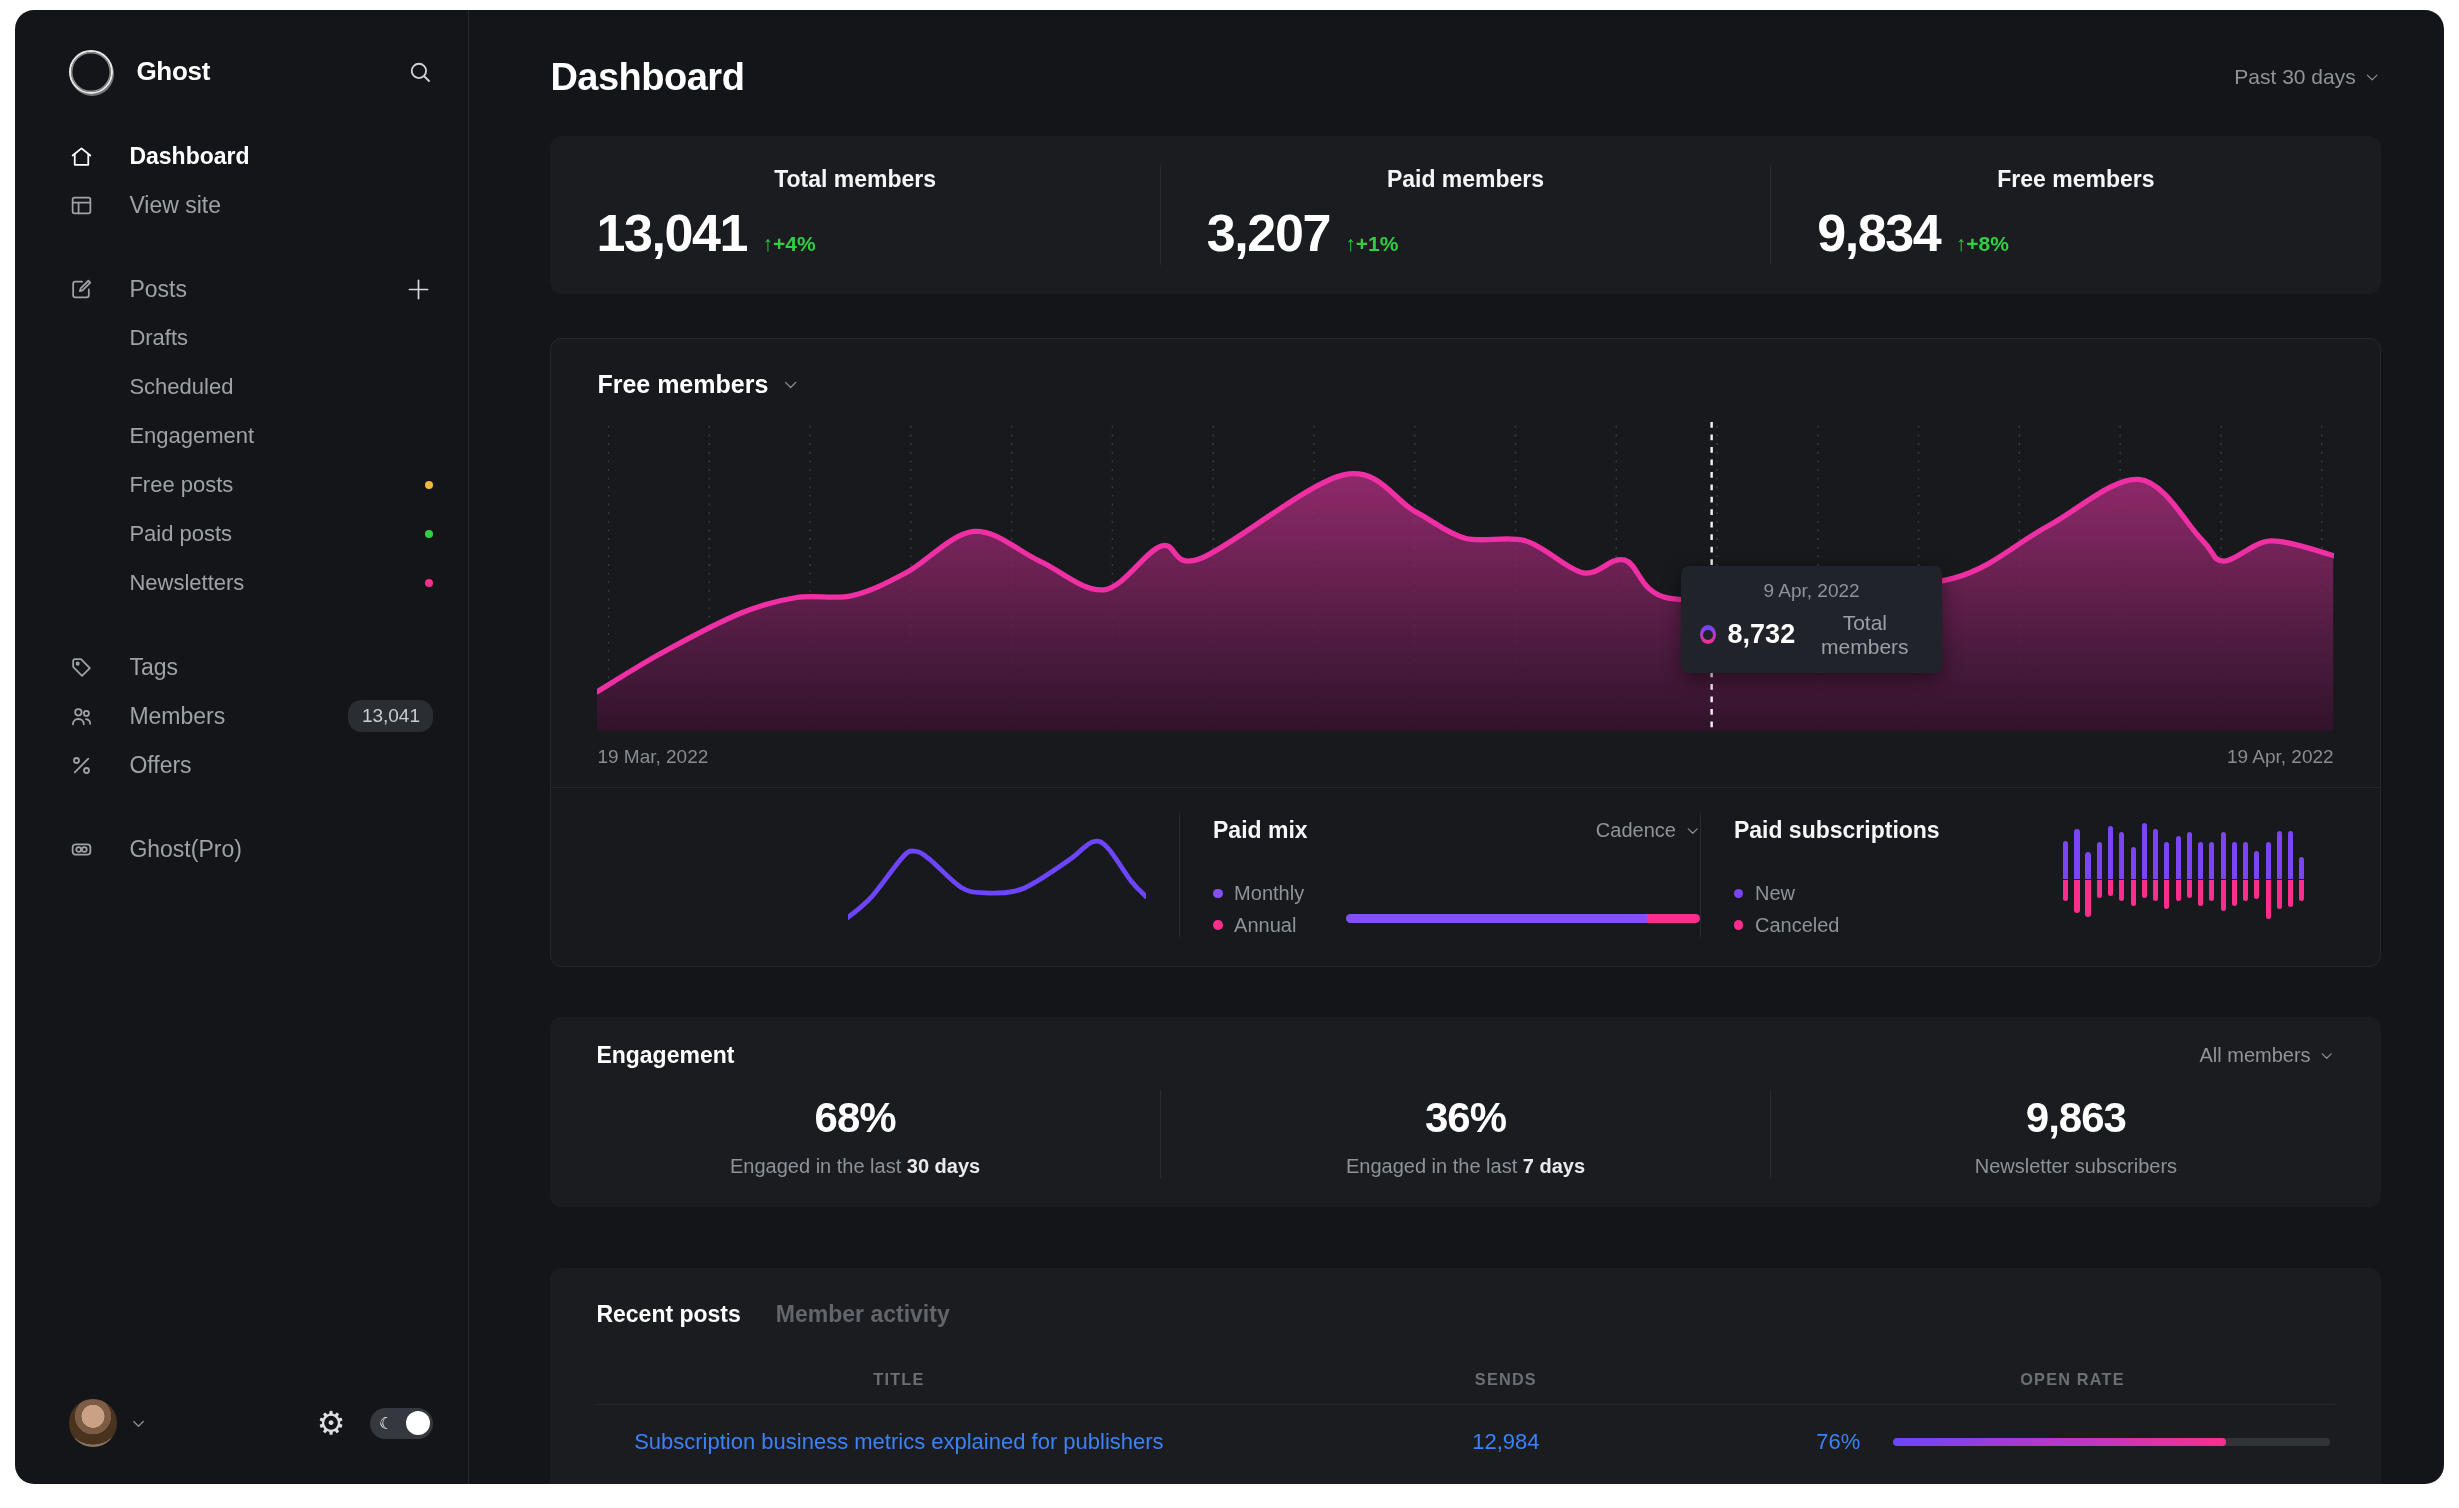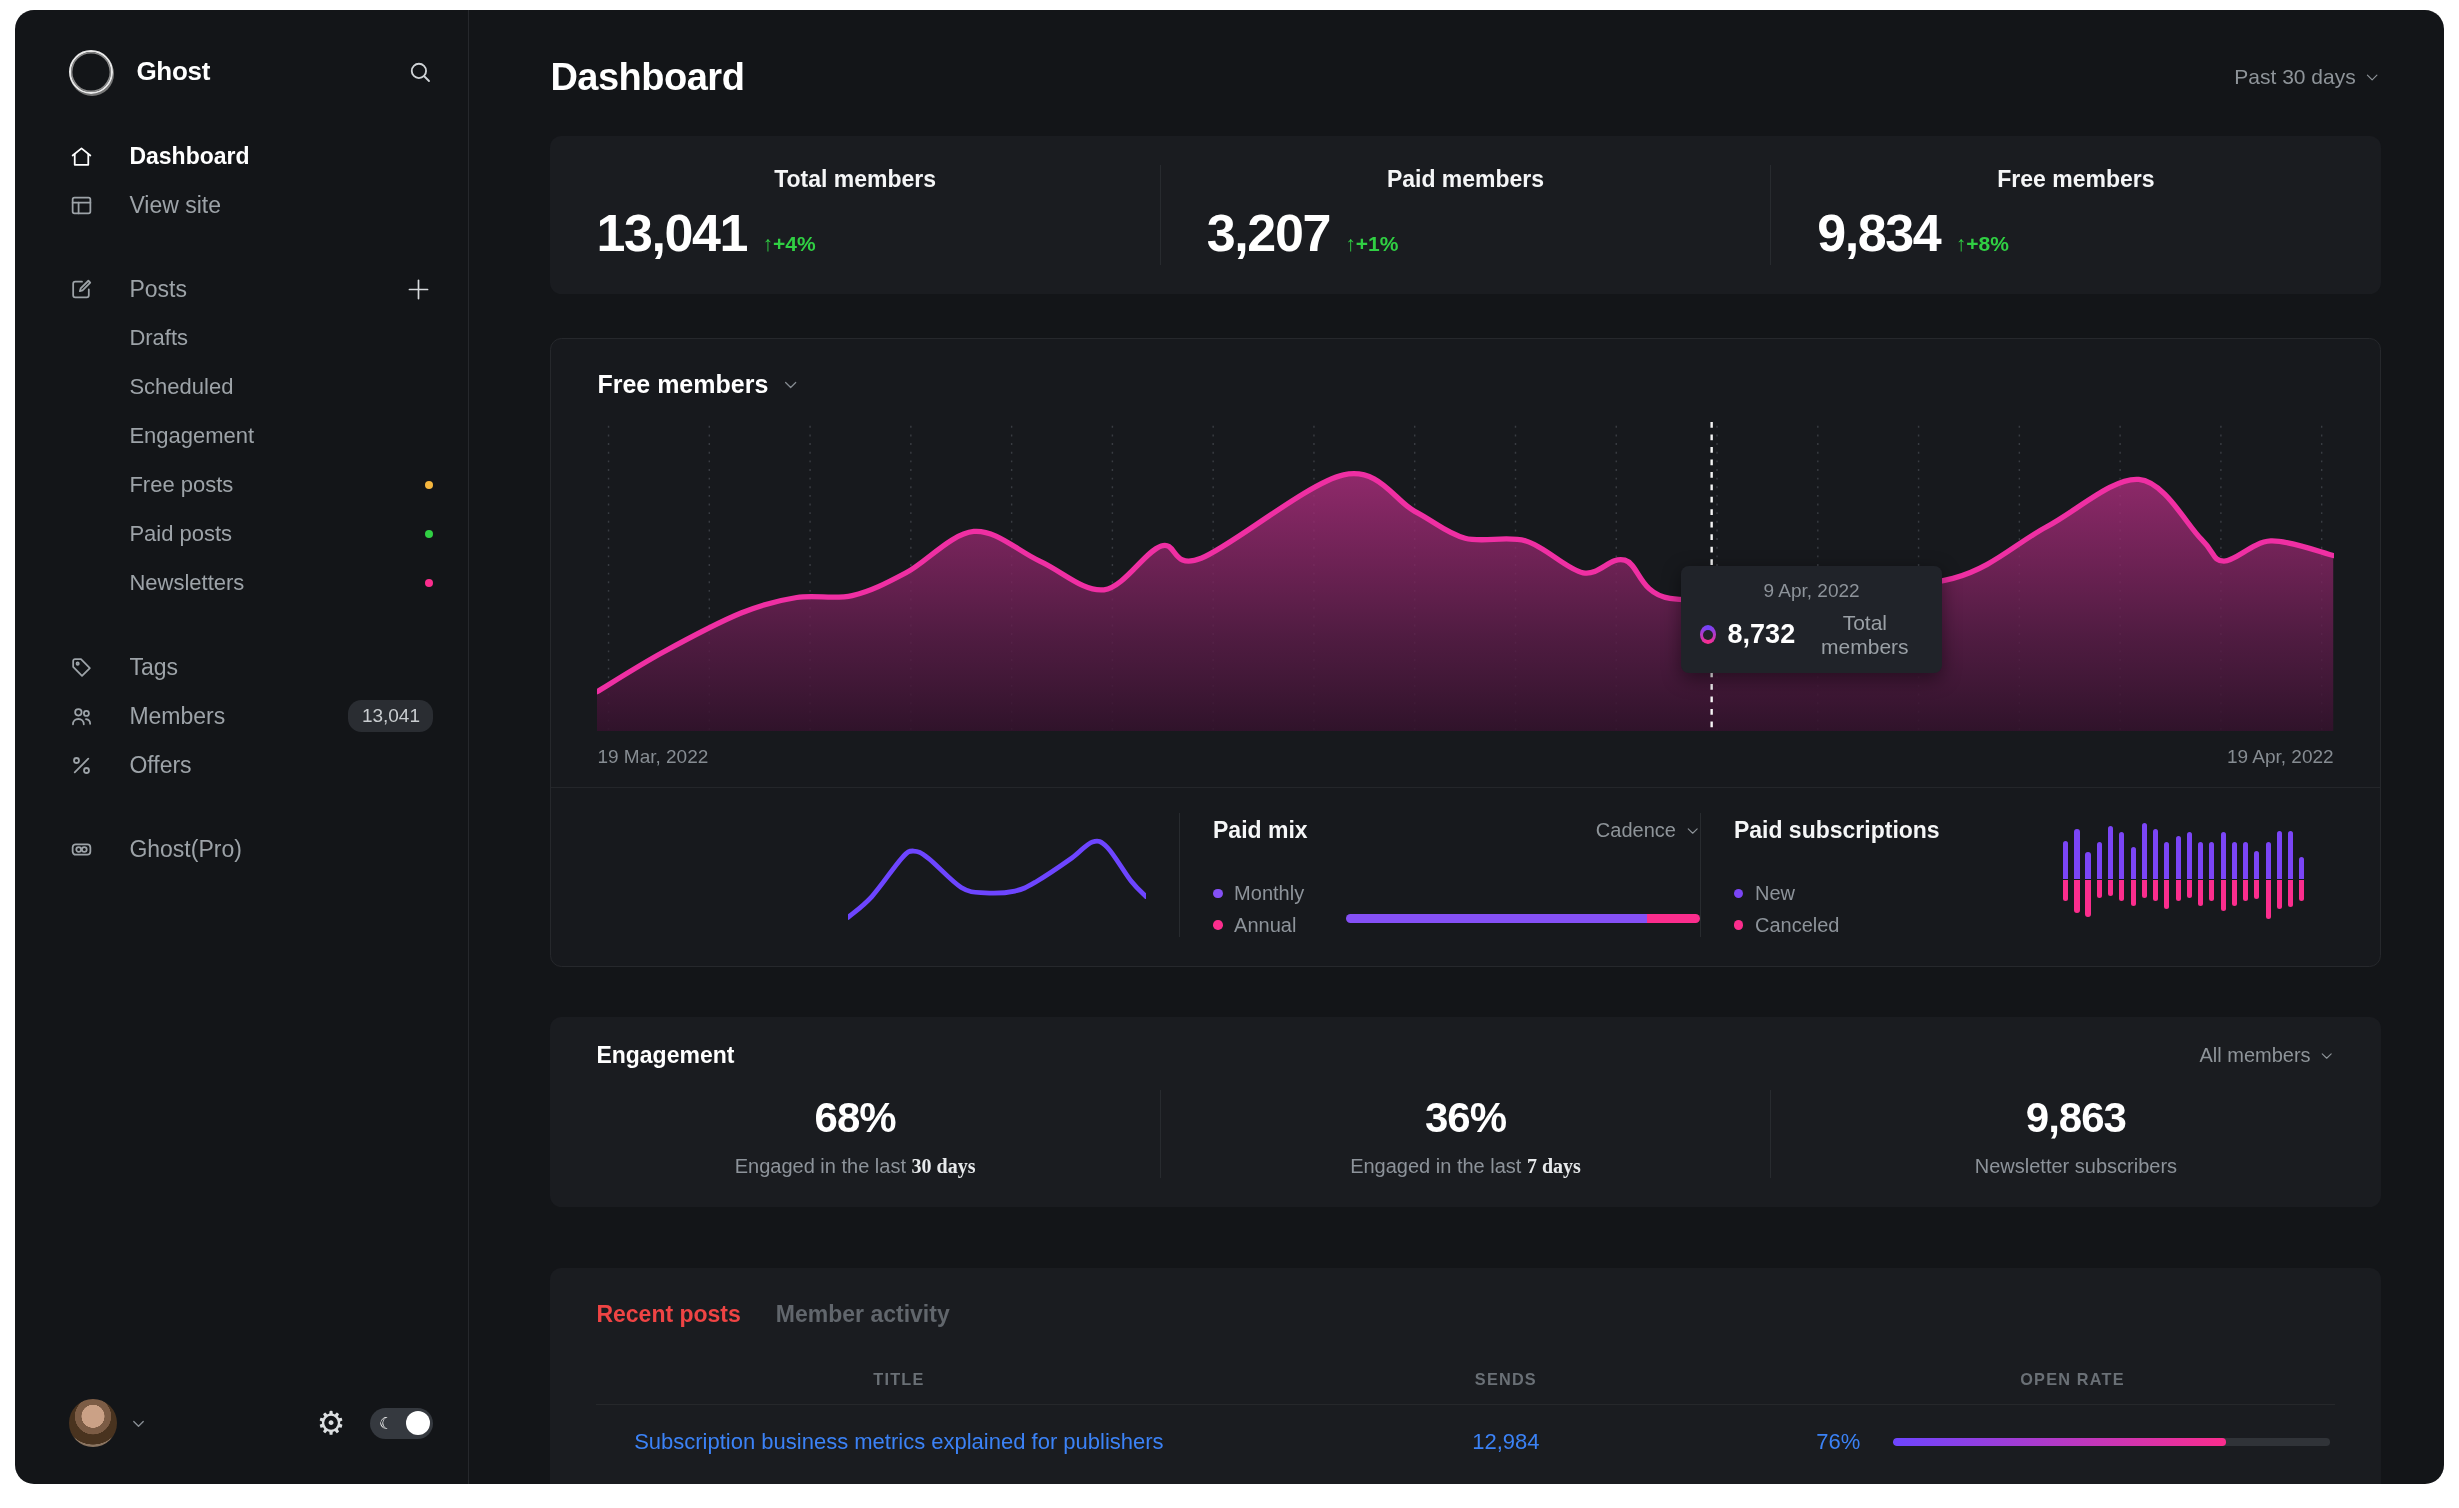"30 days" .engage-cap b { font-family: Liberation Serif, serif -> none }
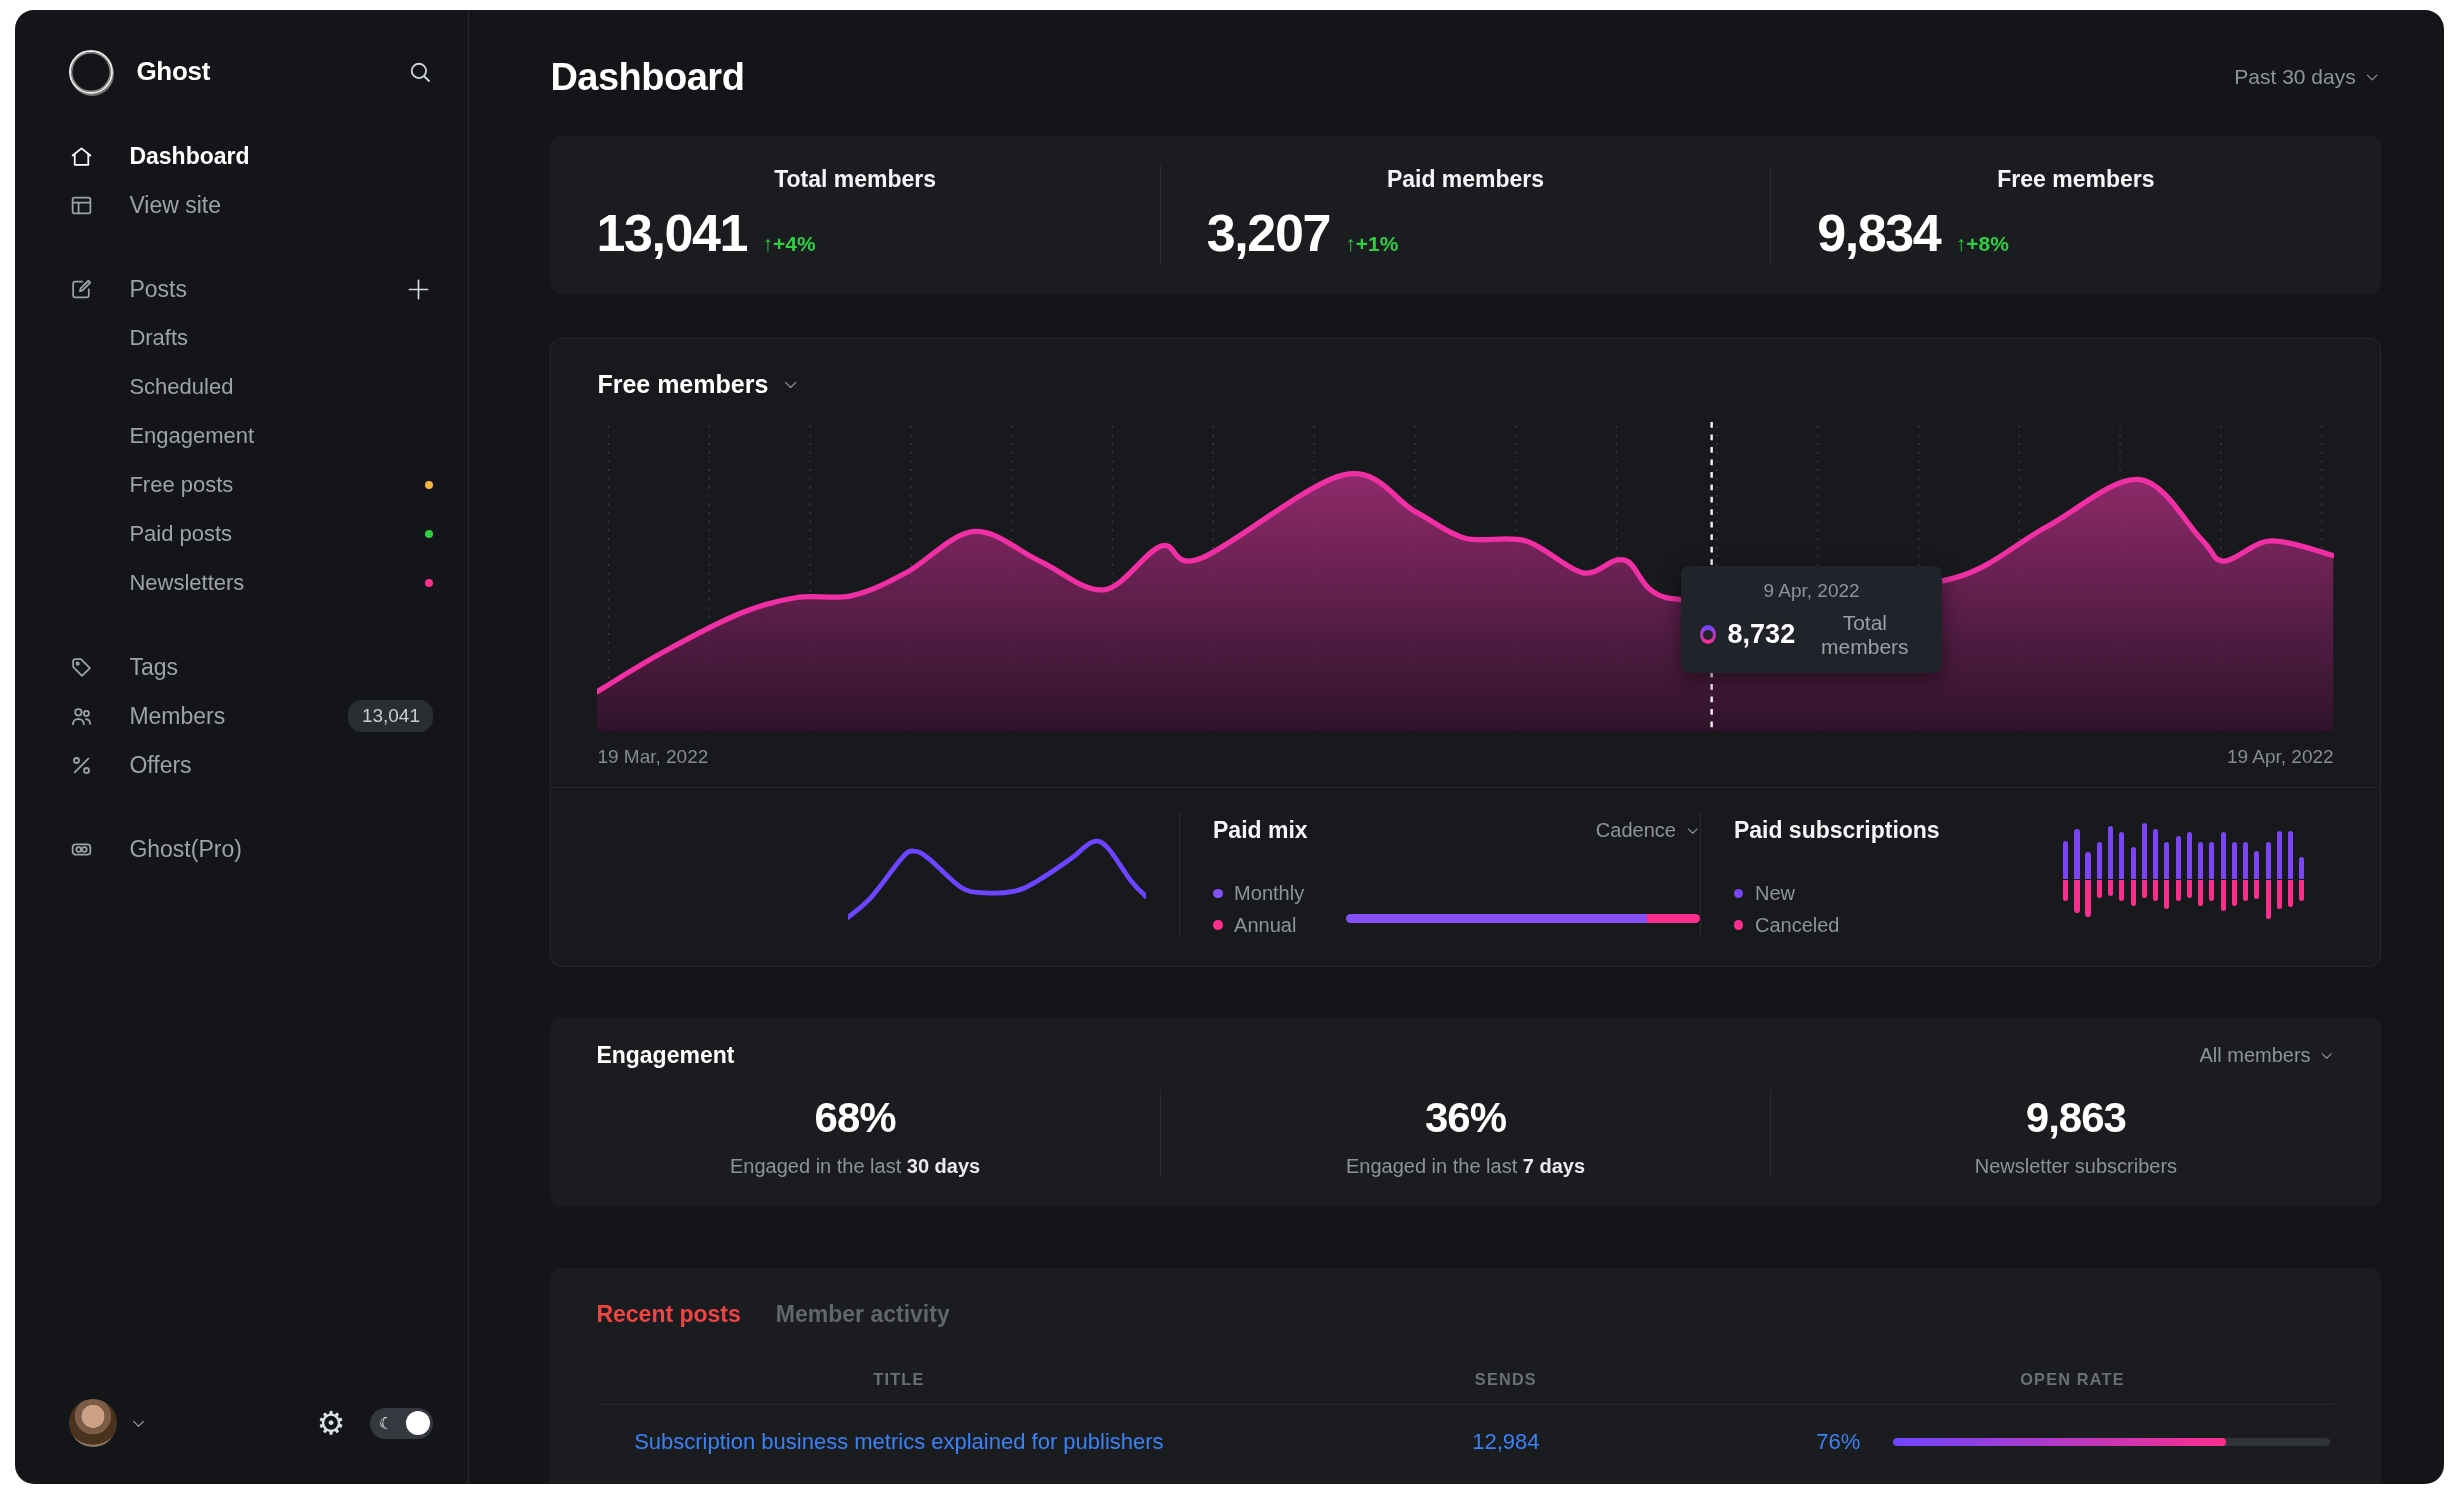"Recent posts" .tab.active { color: #ef4444 -> #ffffff }
